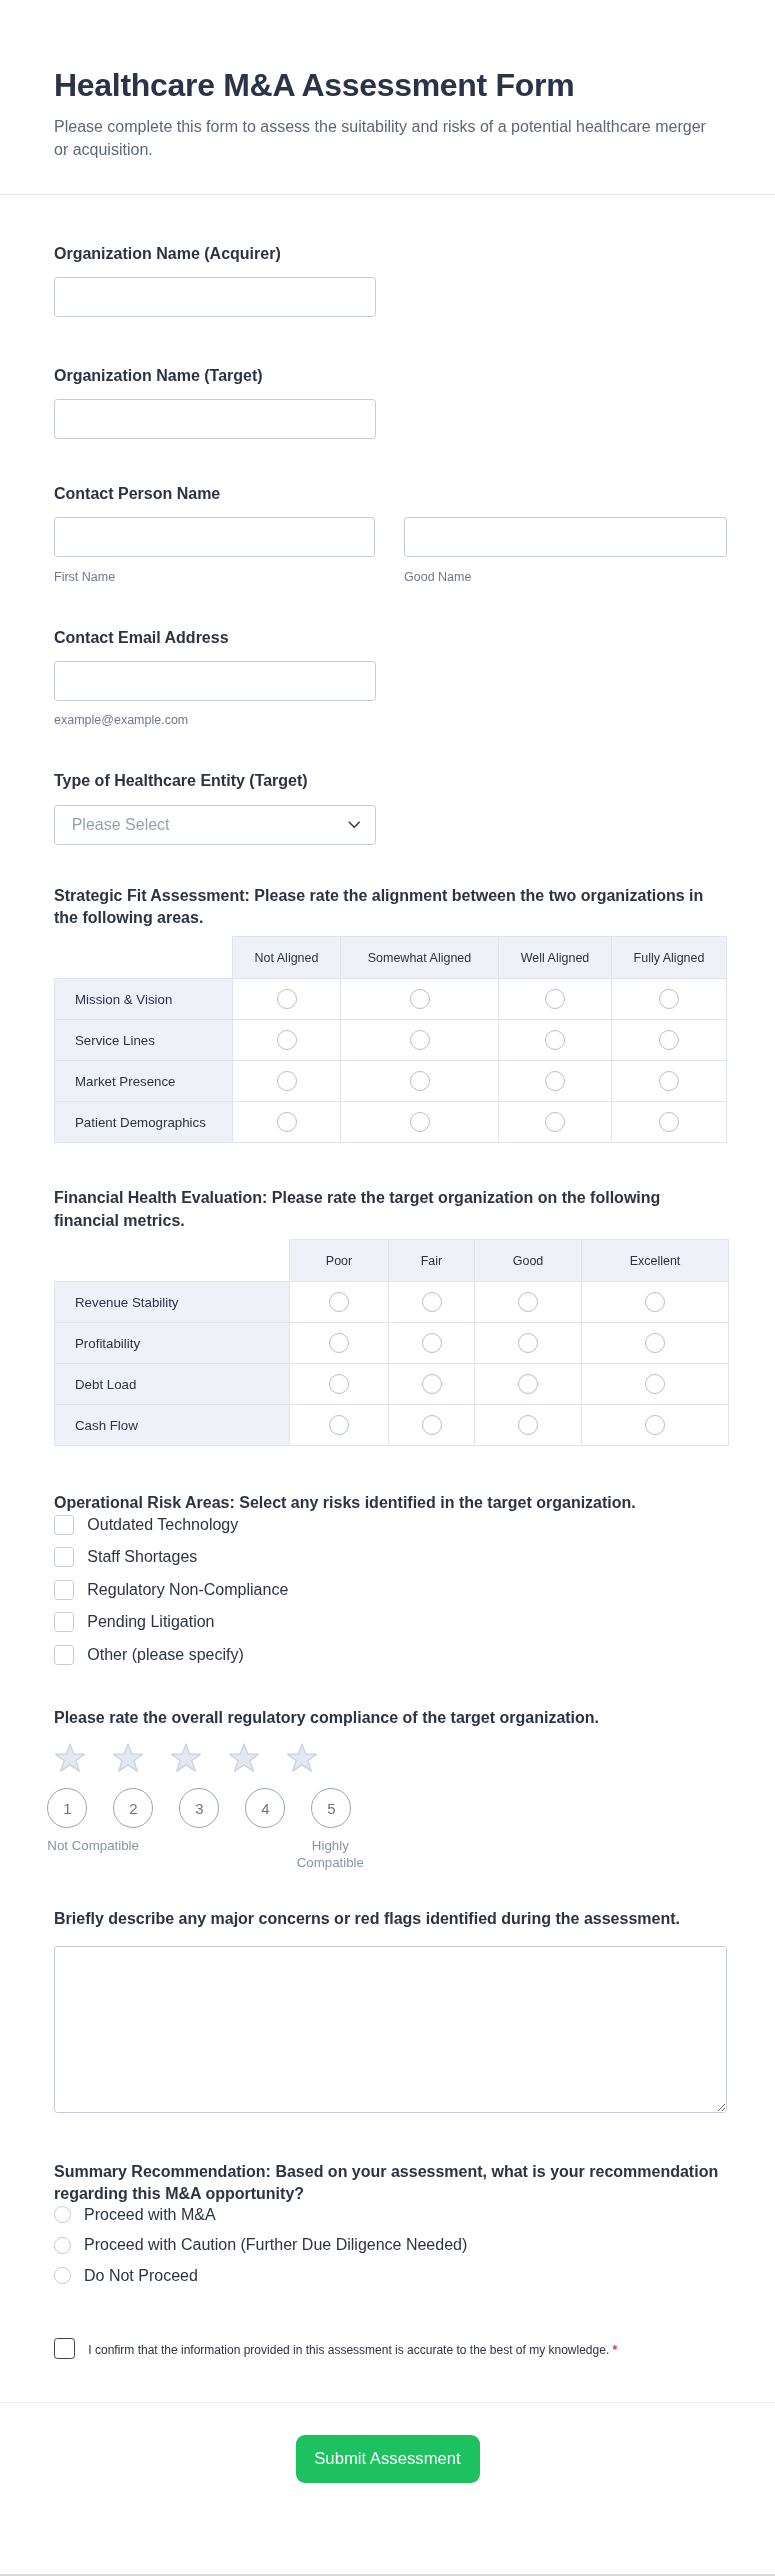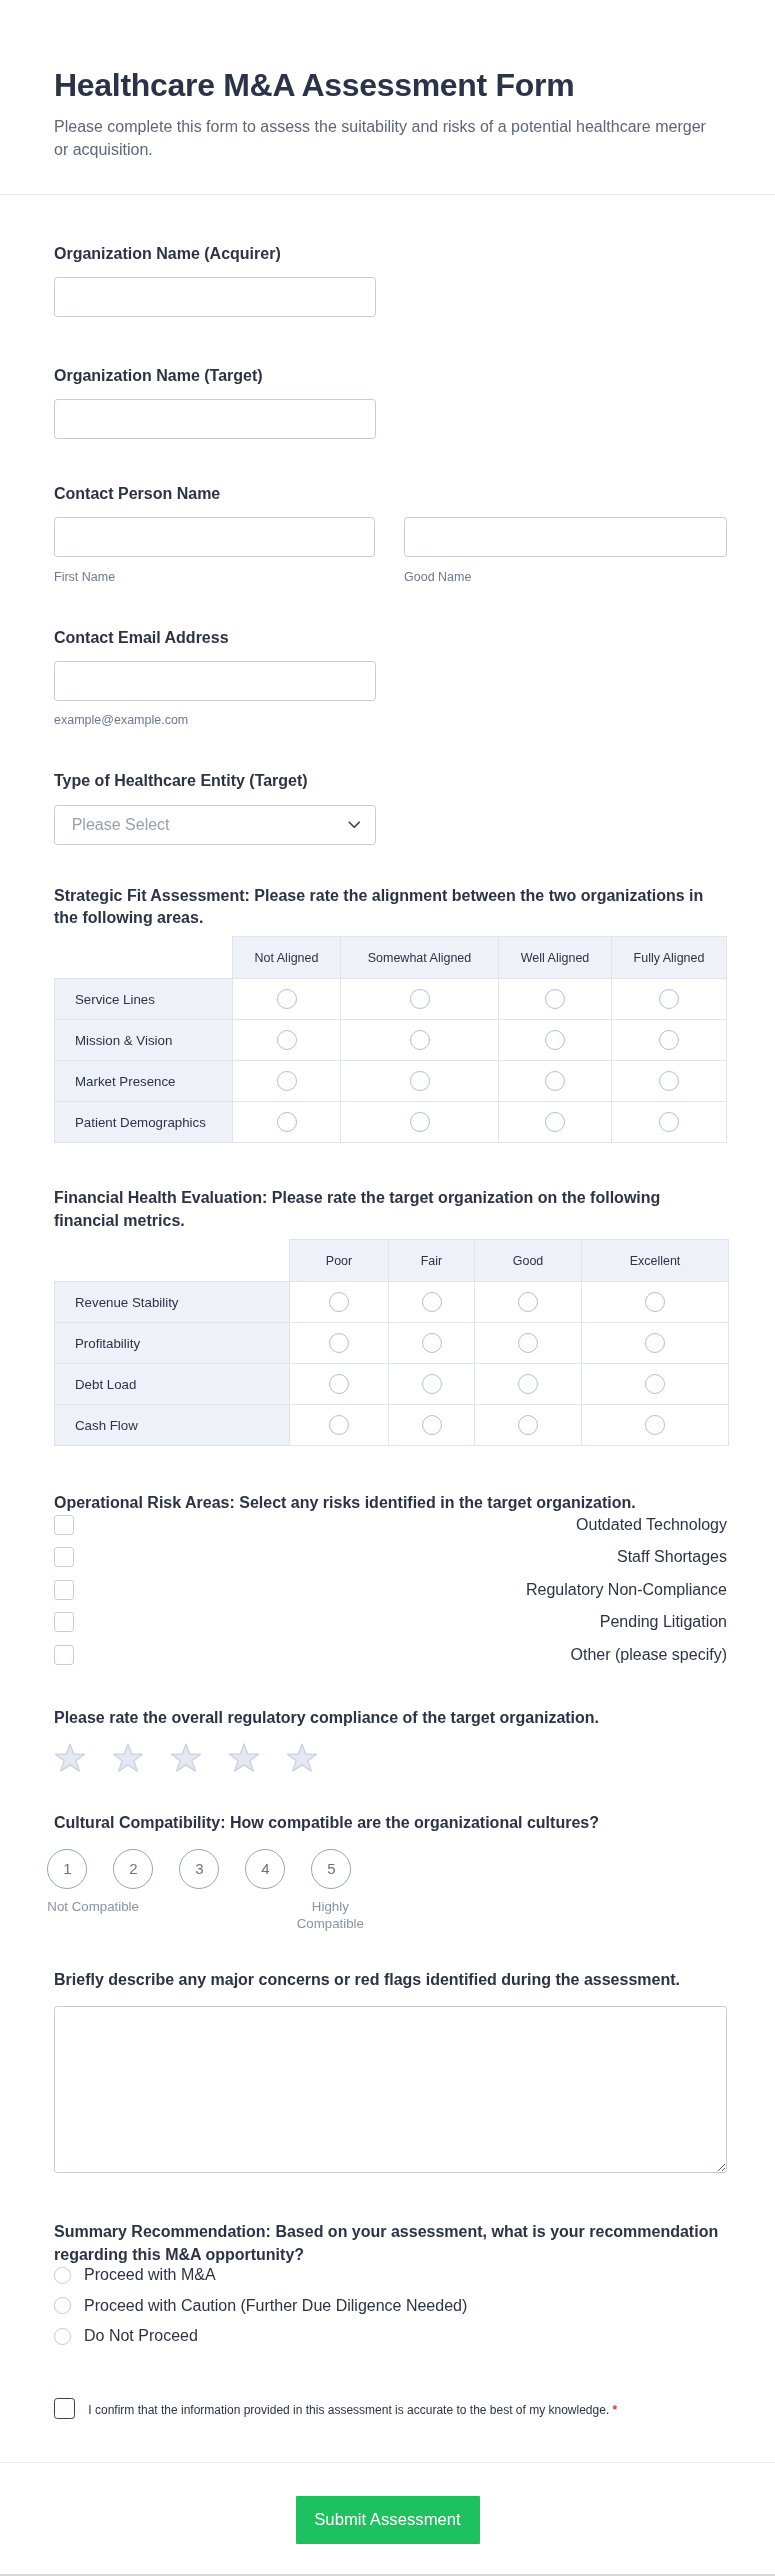"Service Lines" tr { order: before "Mission & Vision" -> after "Mission & Vision" }
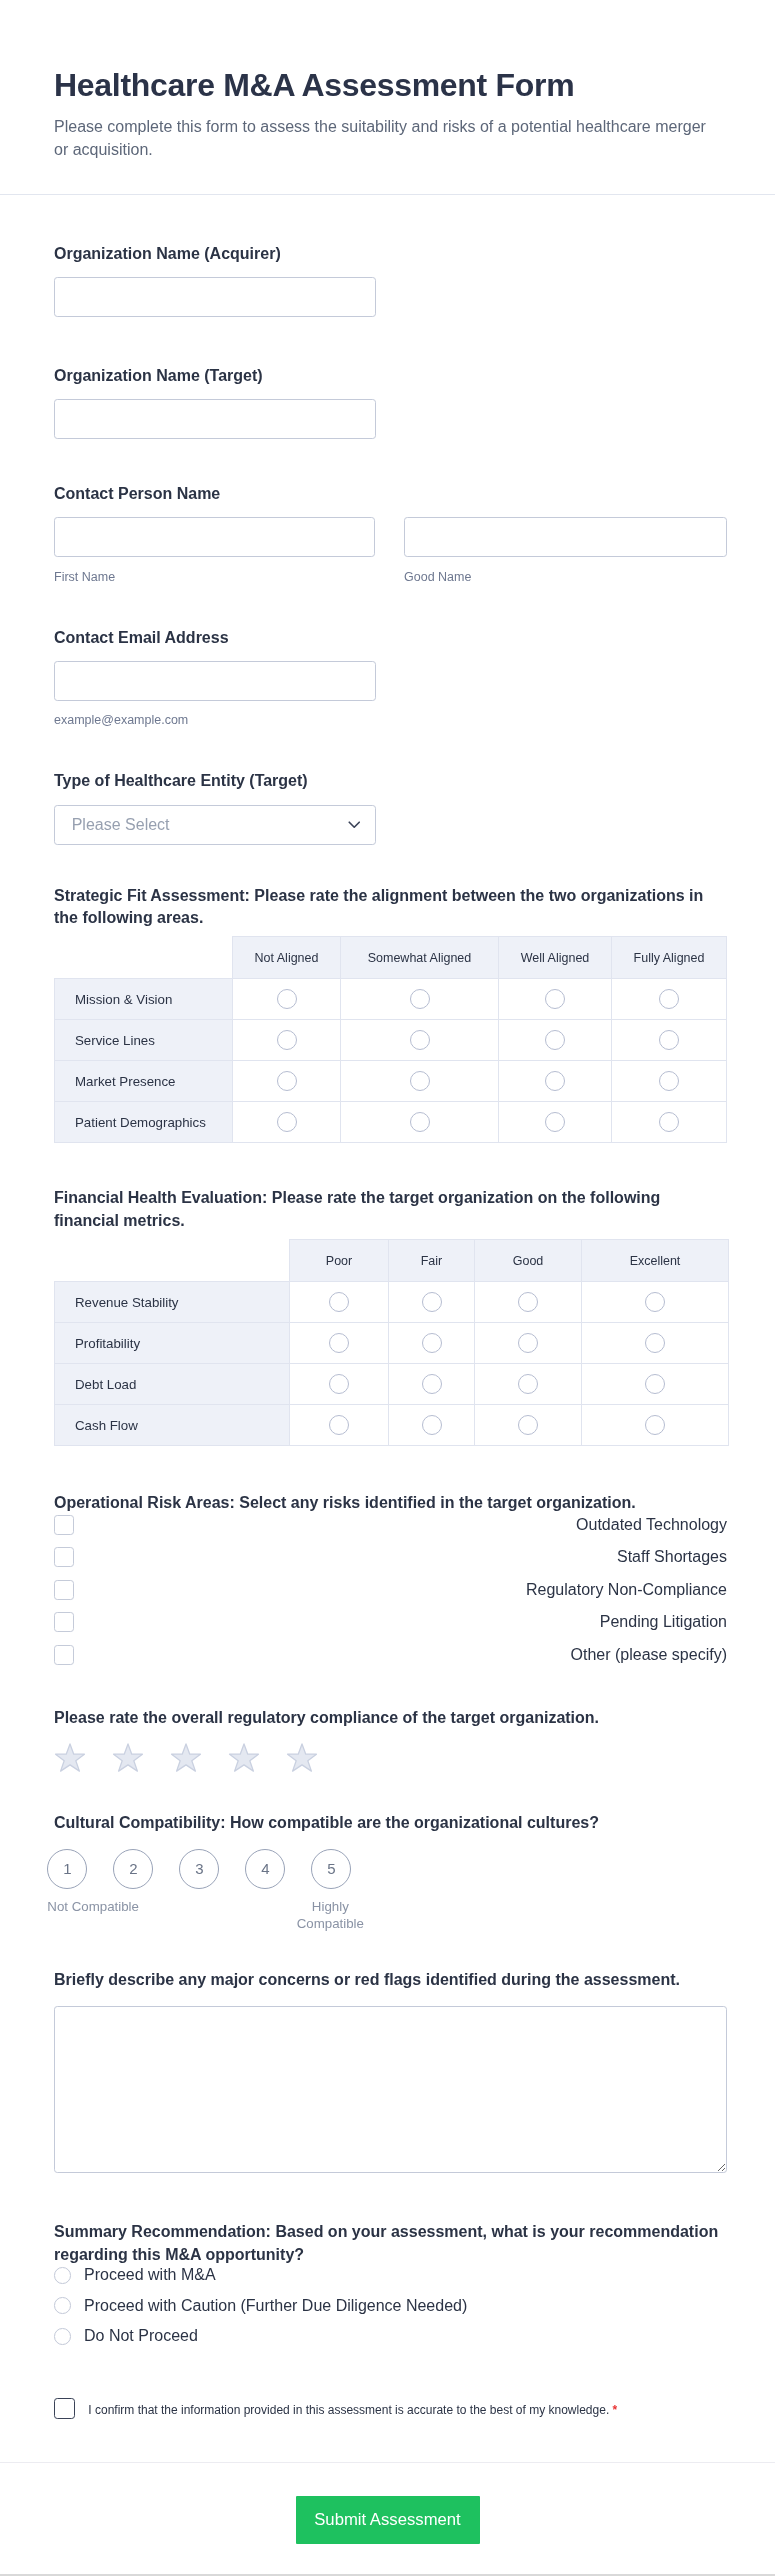"Outdated Technology" .check-row { justify-content: space-between -> none }
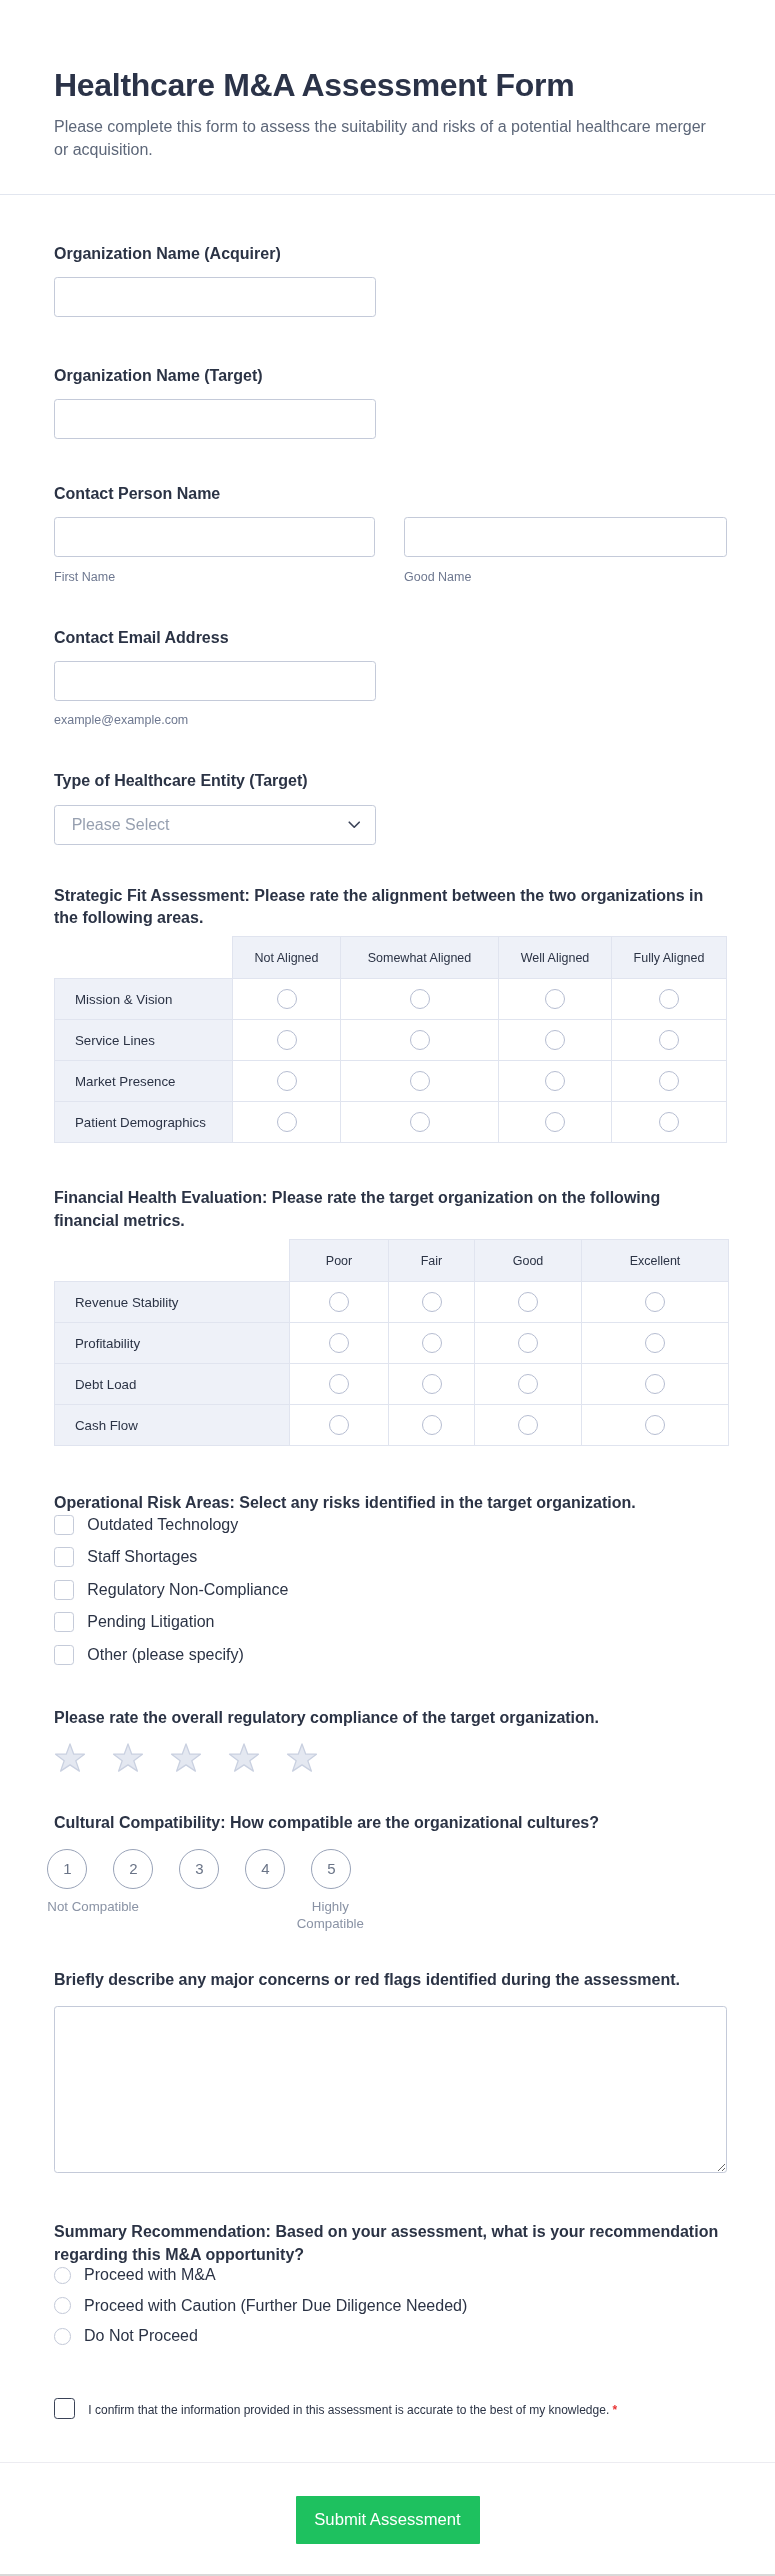"Cultural Compatibility: How compatible" div.q { html: <div>Cultural Compatibility: How compatible are the organizational cultures?</div> -> none }
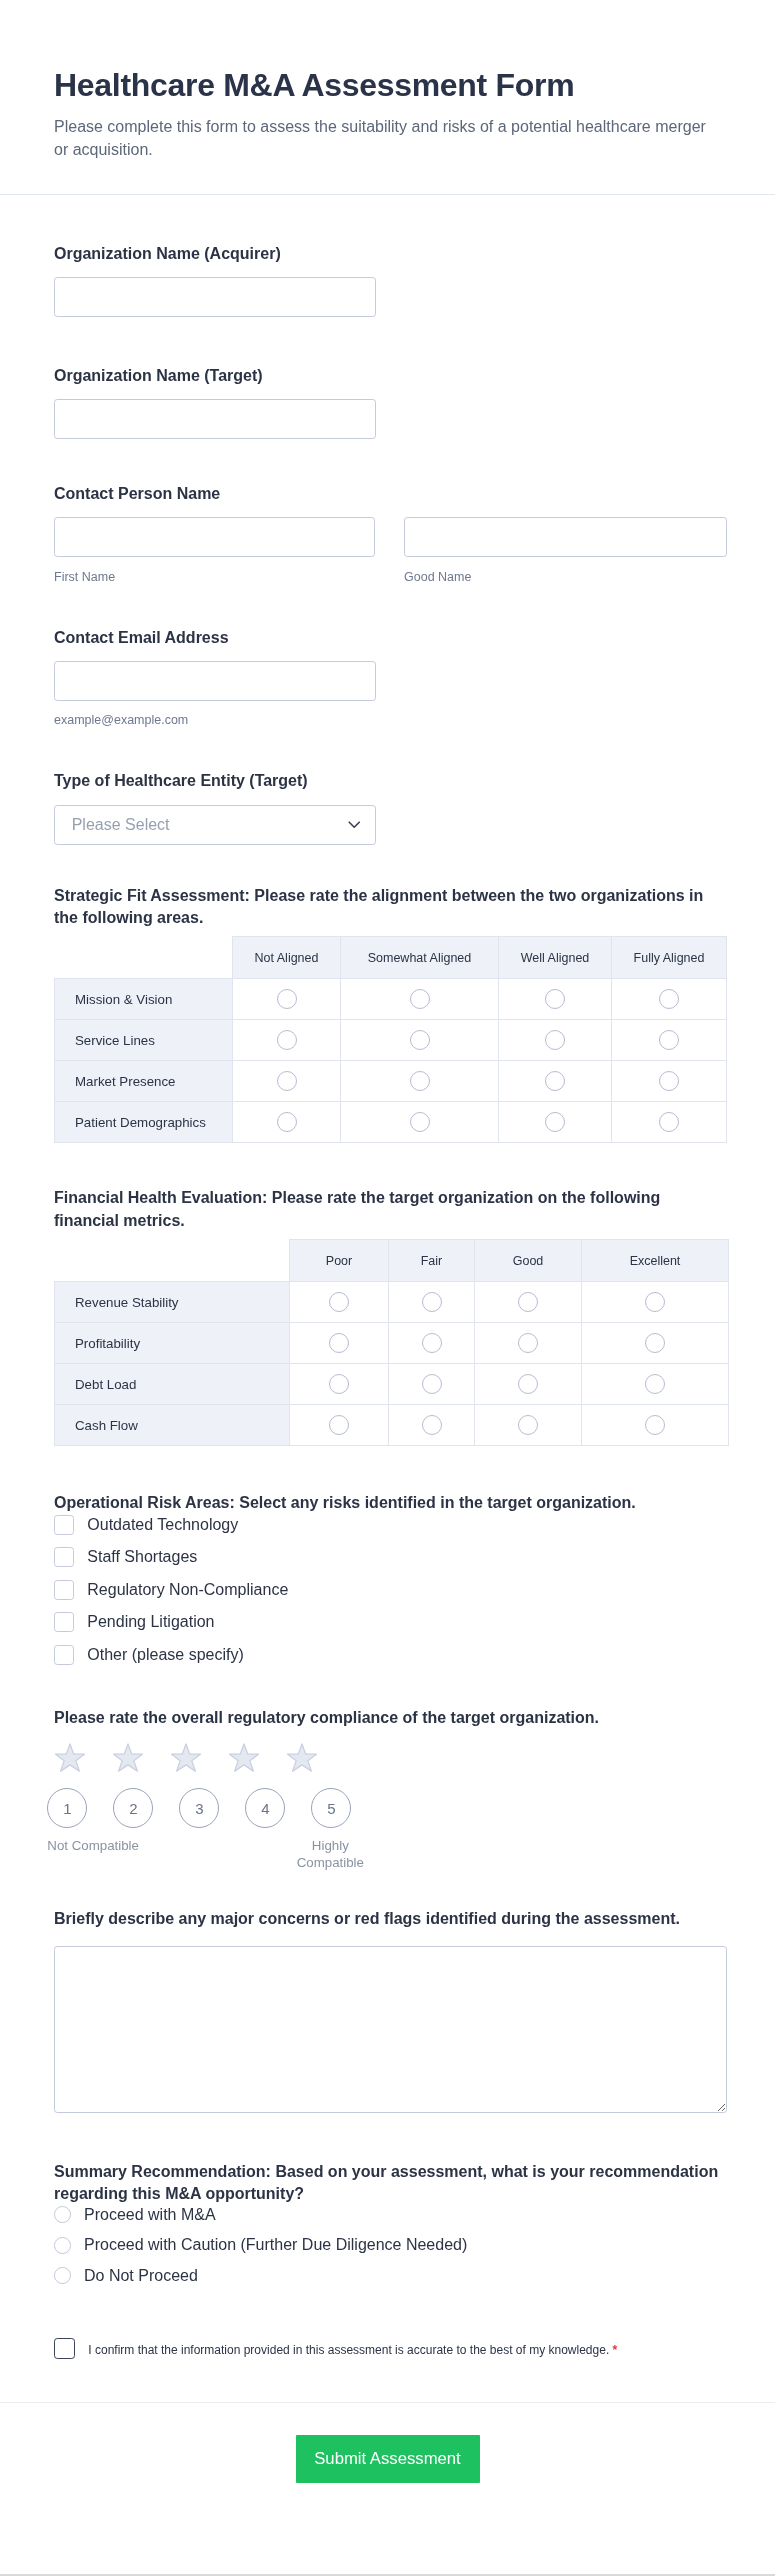"Submit Assessment" .submit-btn { border-radius: 1px -> 9px }
